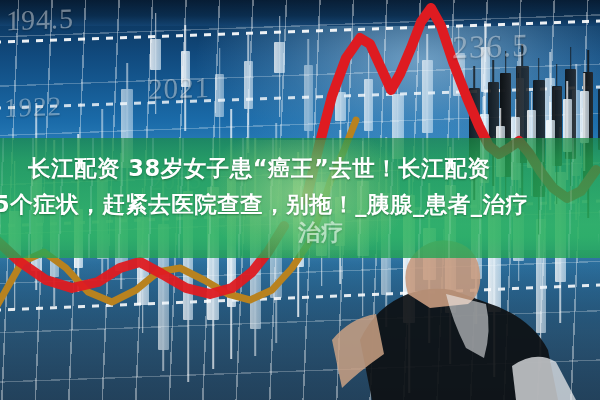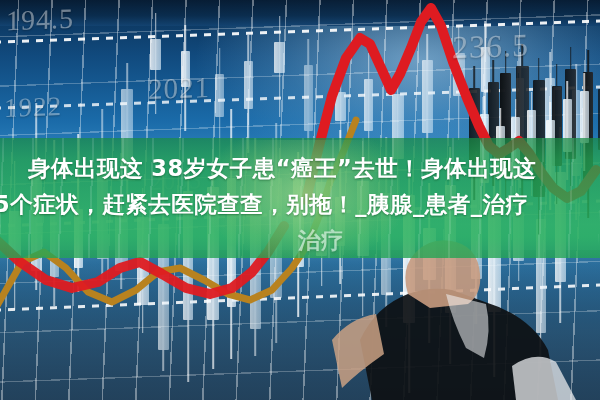"身体出现这 38岁女子患“癌王”去世！身体出现这" div { text: 身体出现这 38岁女子患“癌王”去世！身体出现这 -> 长江配资 38岁女子患“癌王”去世！长江配资 }
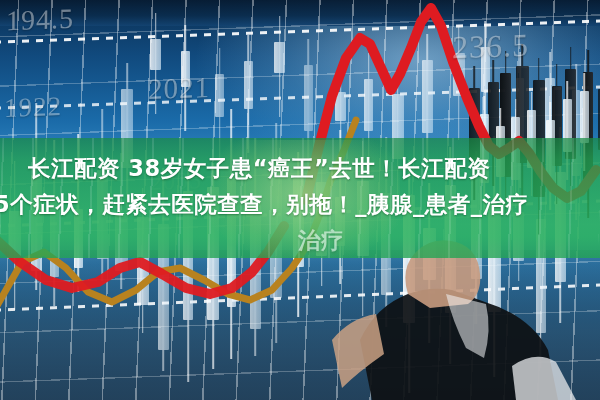"治疗" #line3 { top: 72px -> 64px }
